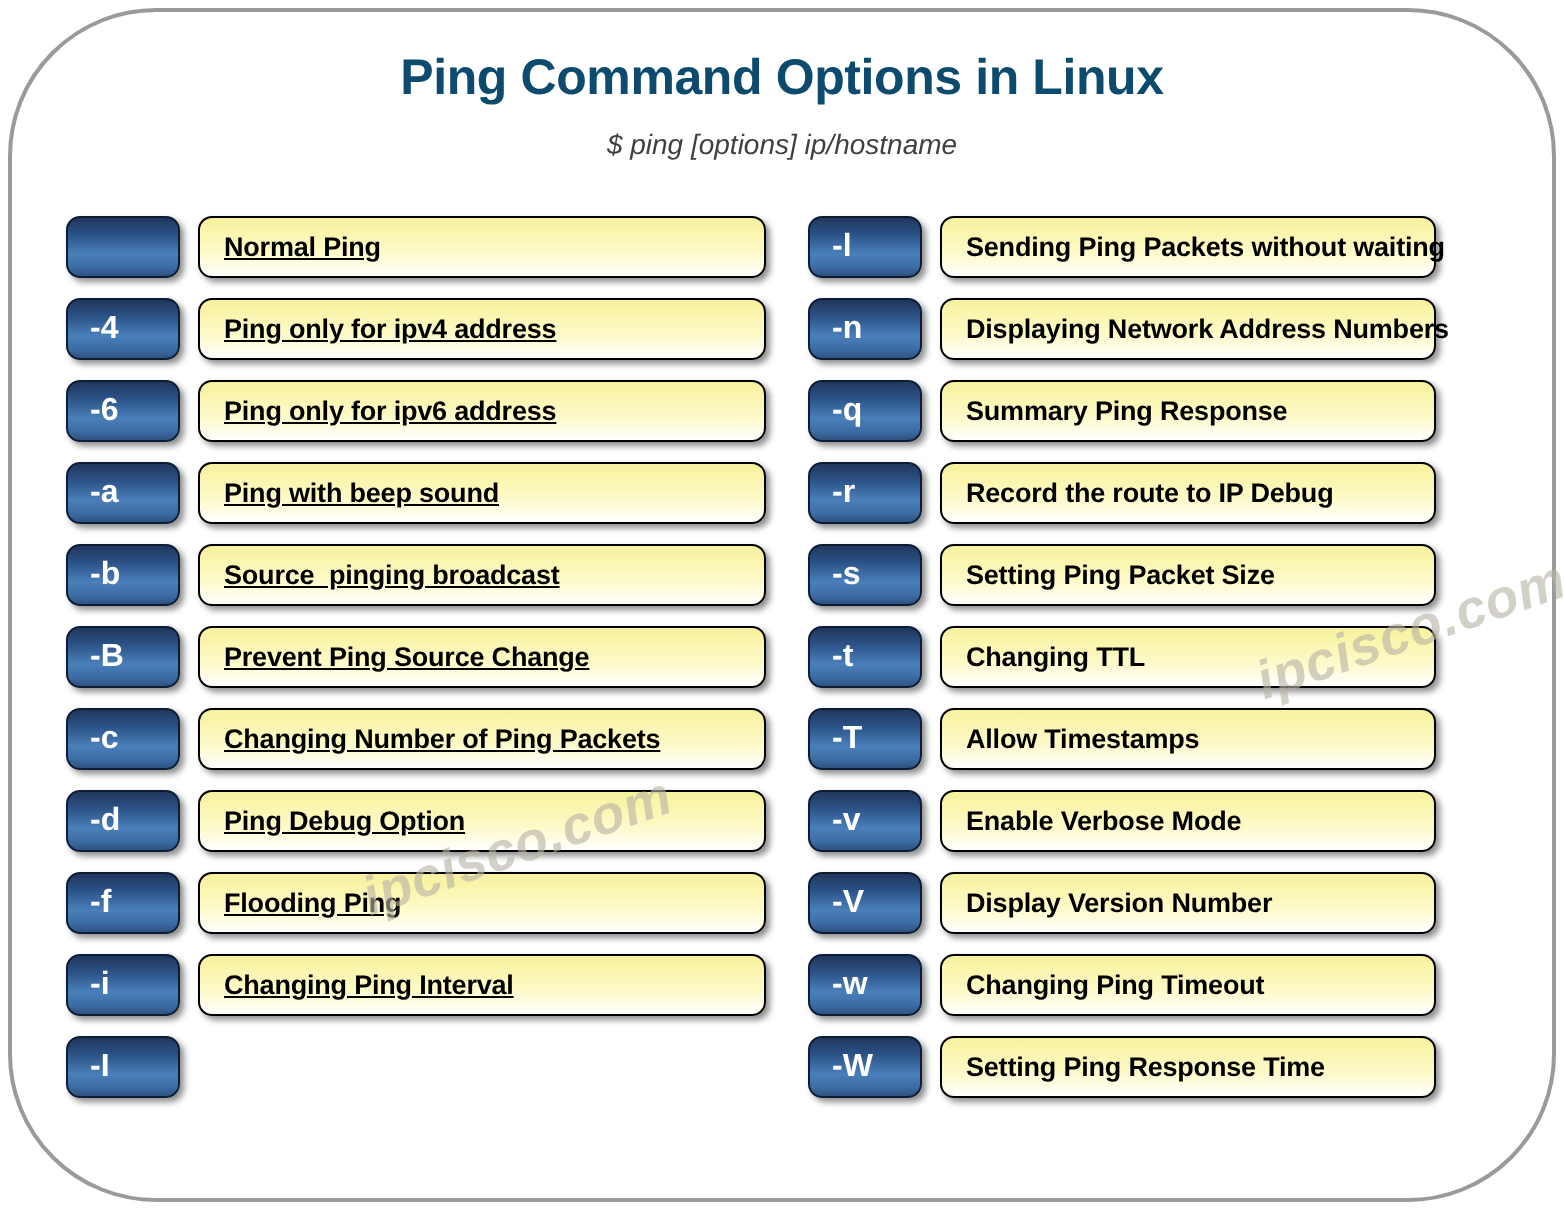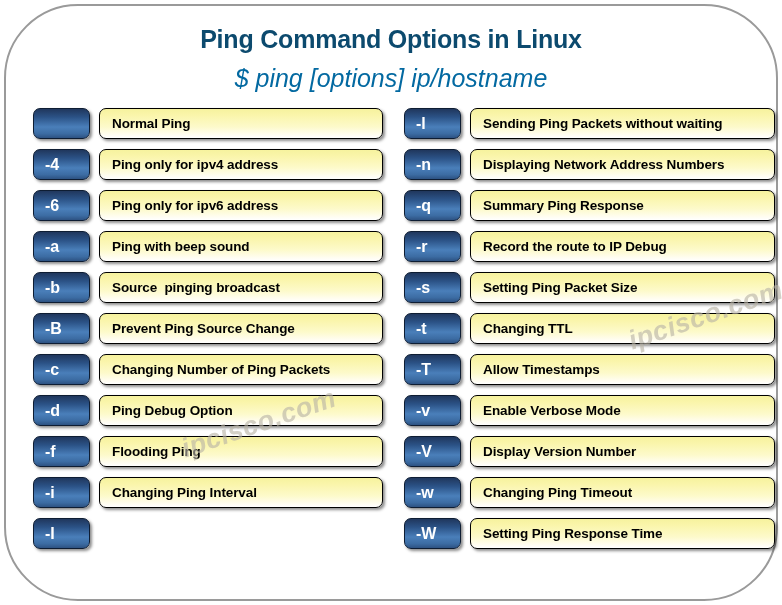"$ ping [options] ip/hostname" .subtitle { color: #0369a1 -> #404040; font-size: 25px -> 14px }
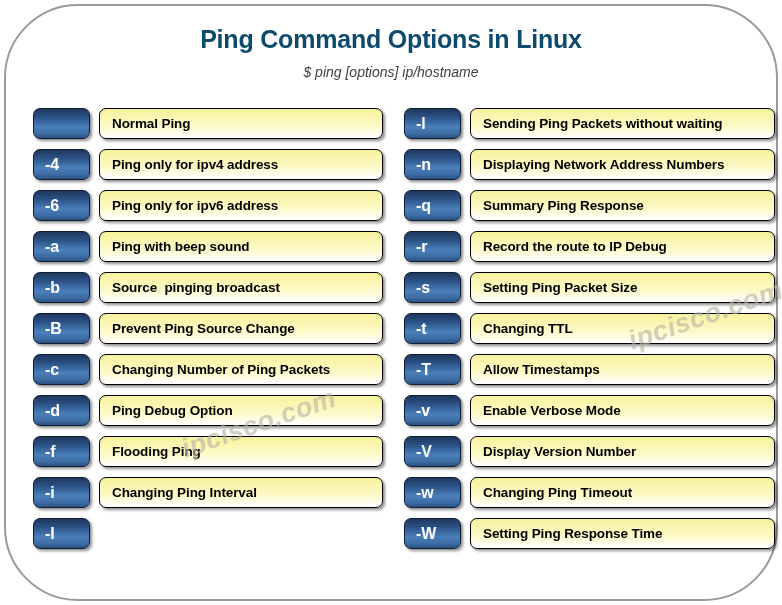"Normal Ping" .col.left .desc { text-decoration: none -> underline }
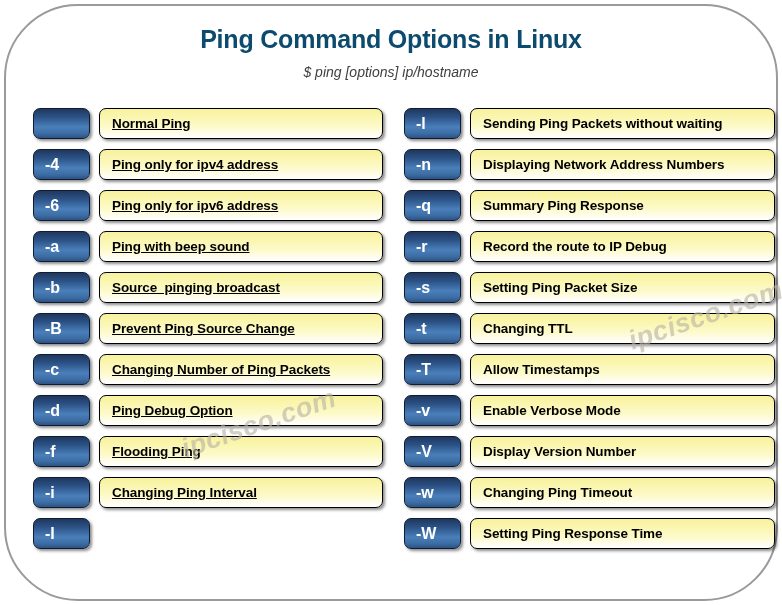"Sending Ping Packets without waiting" .col.right .desc { width: 305px -> 248px }
